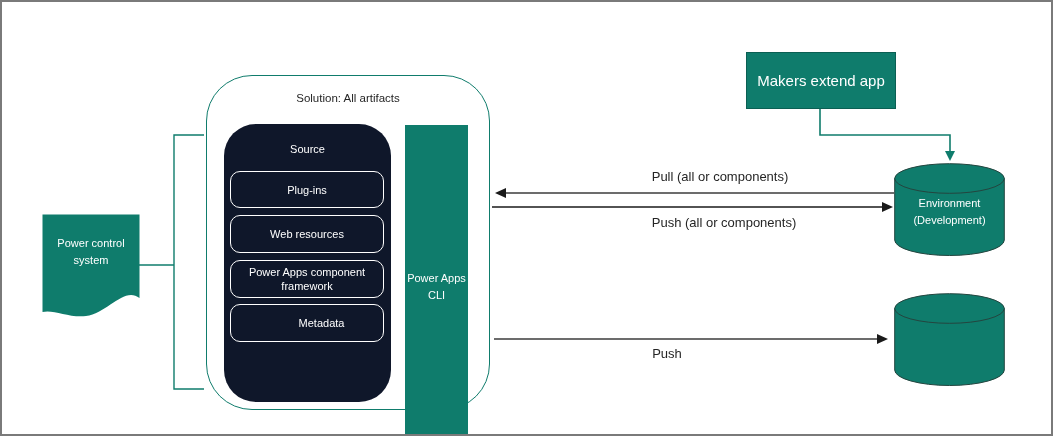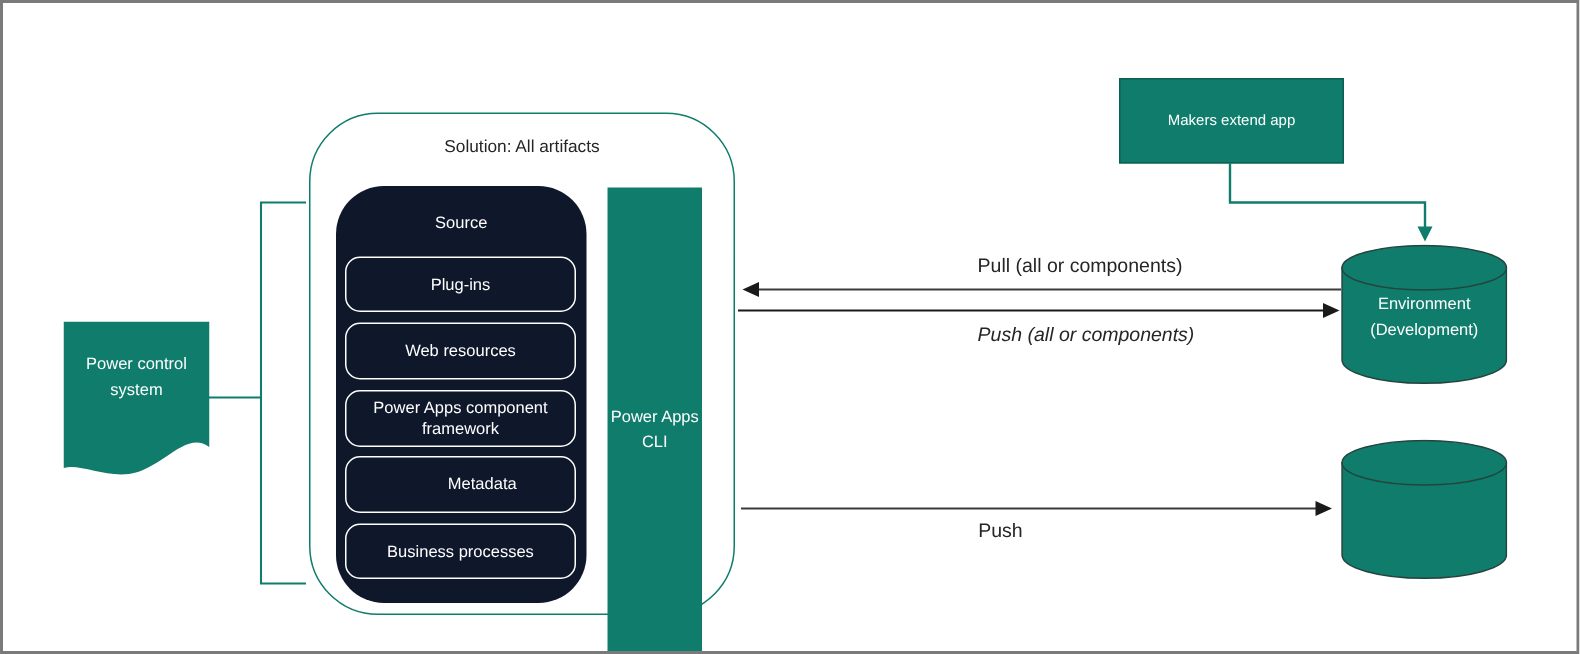"Makers extend app" .makers { font-size: 10px -> 15px }
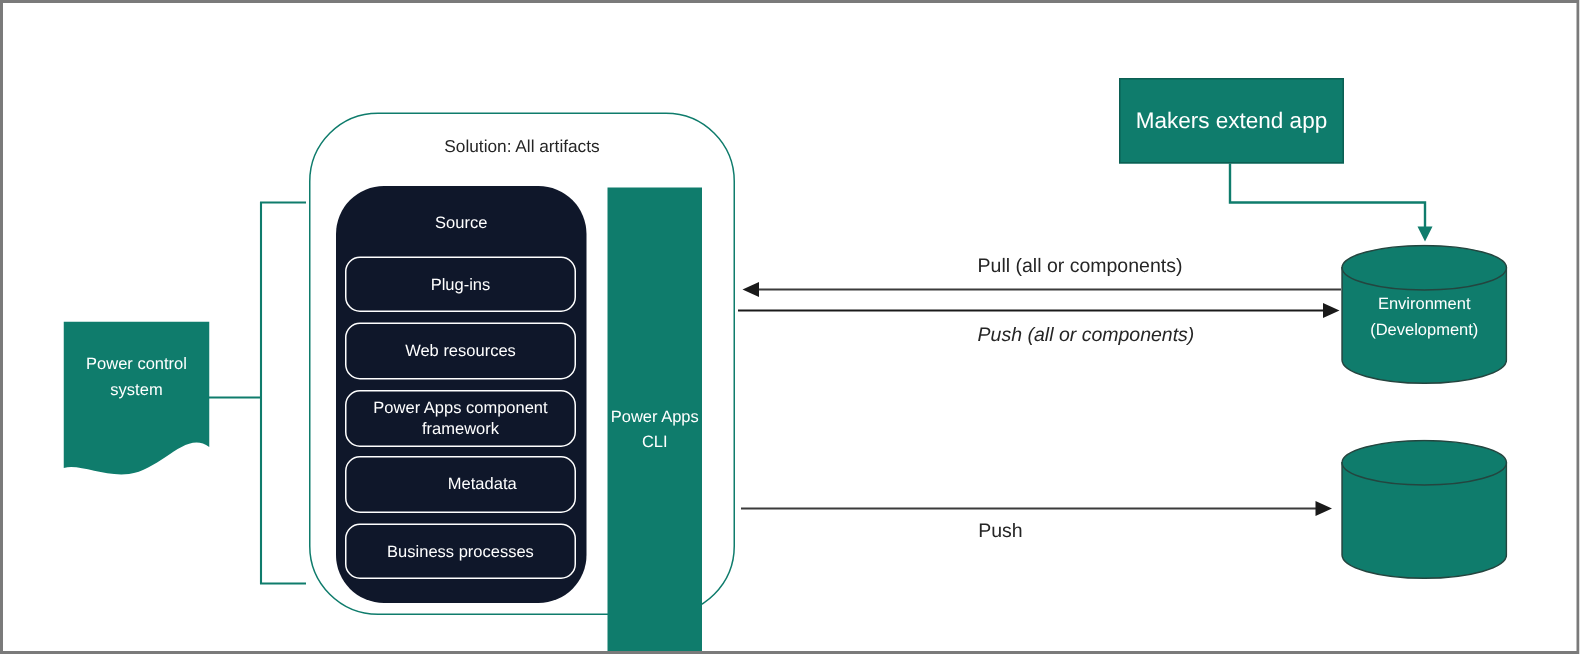"Push (all or components)" .push-label { font-style: italic -> none }
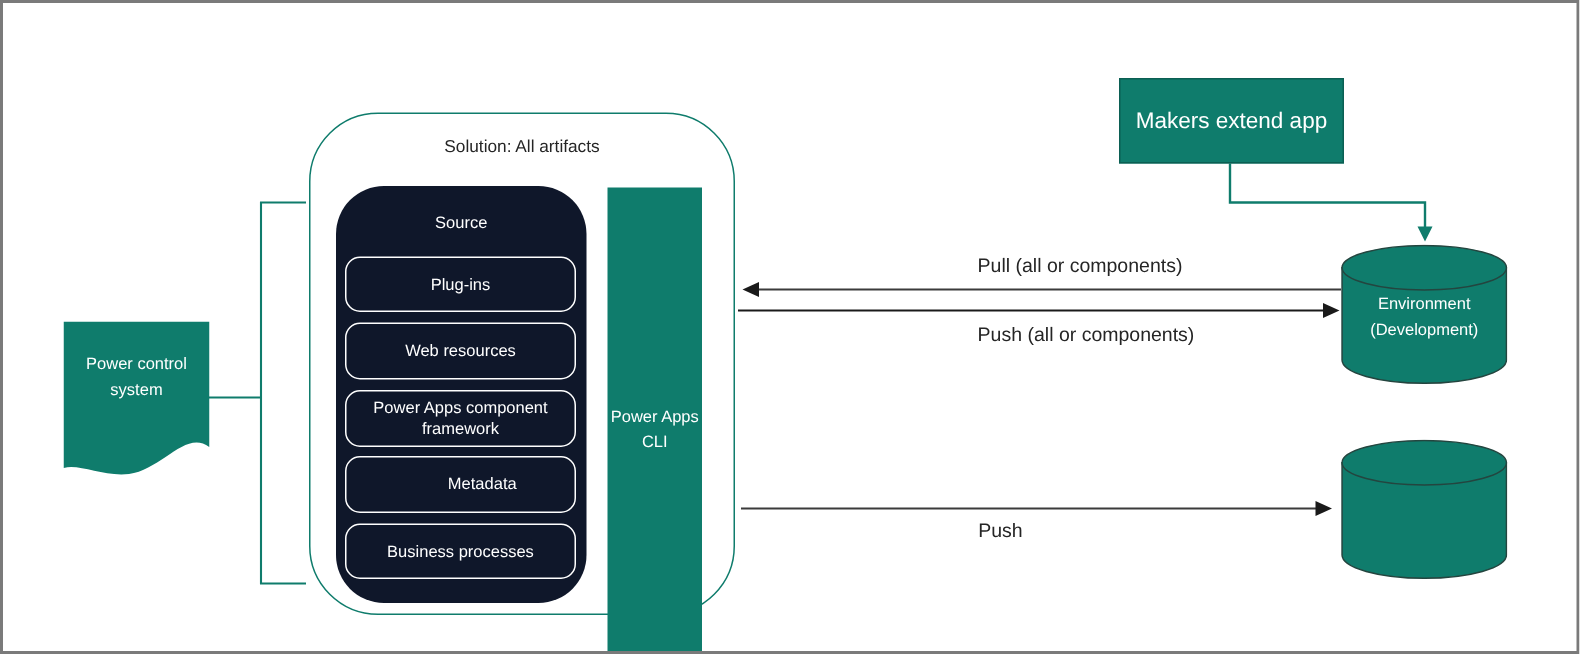"Business processes" div.sg-item { html: <div>Business processes</div> -> none }
